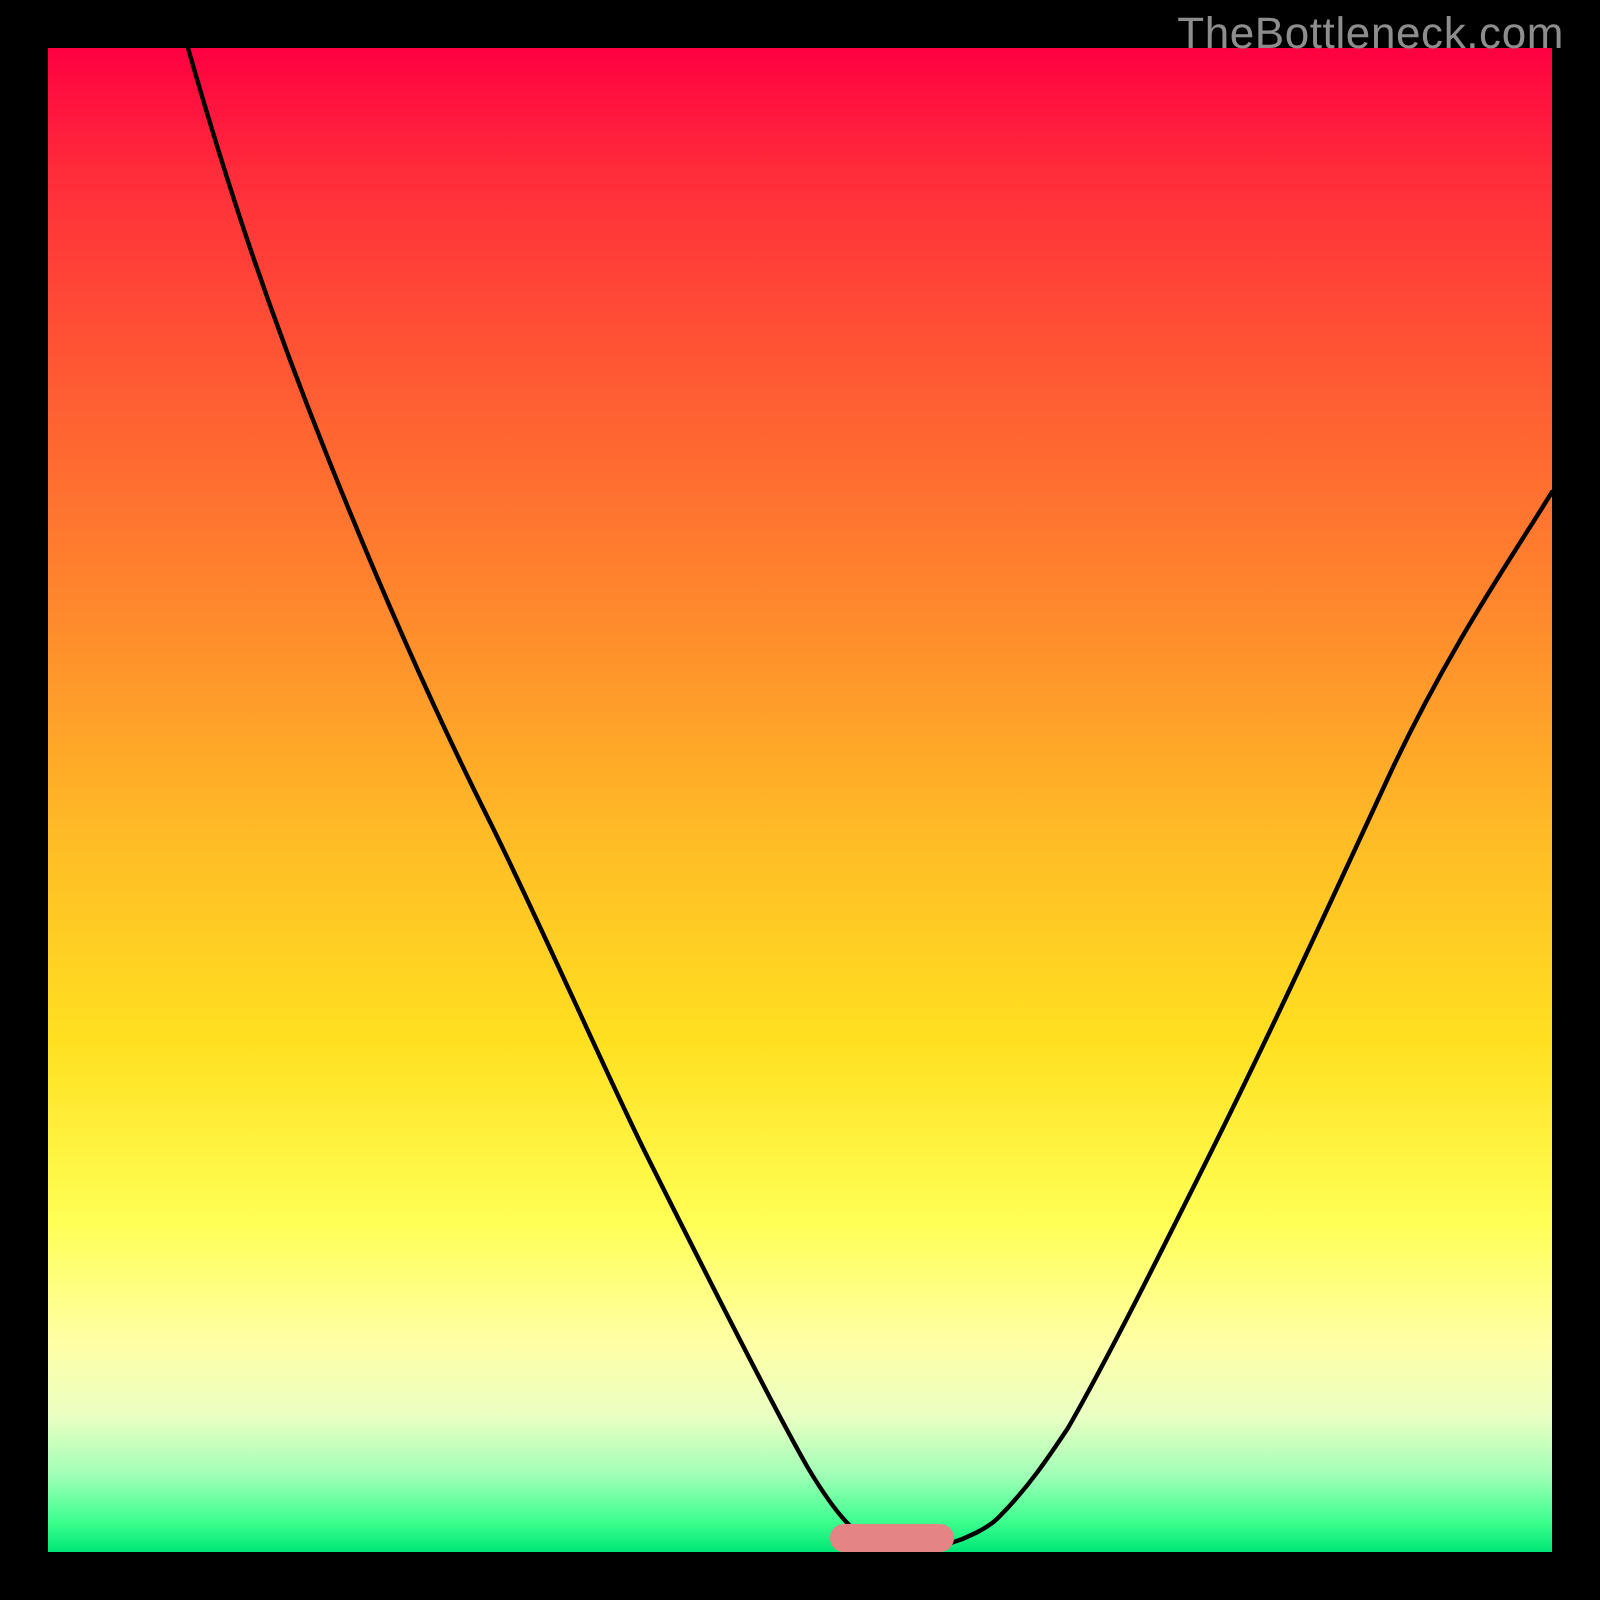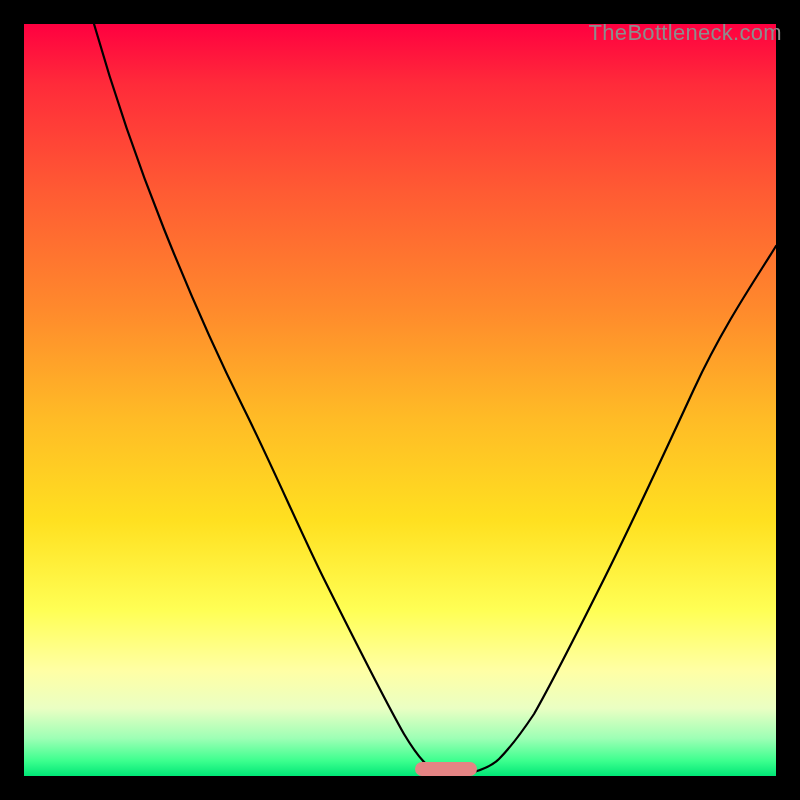"TheBottleneck.com" .watermark { top: 20px -> 4px }
